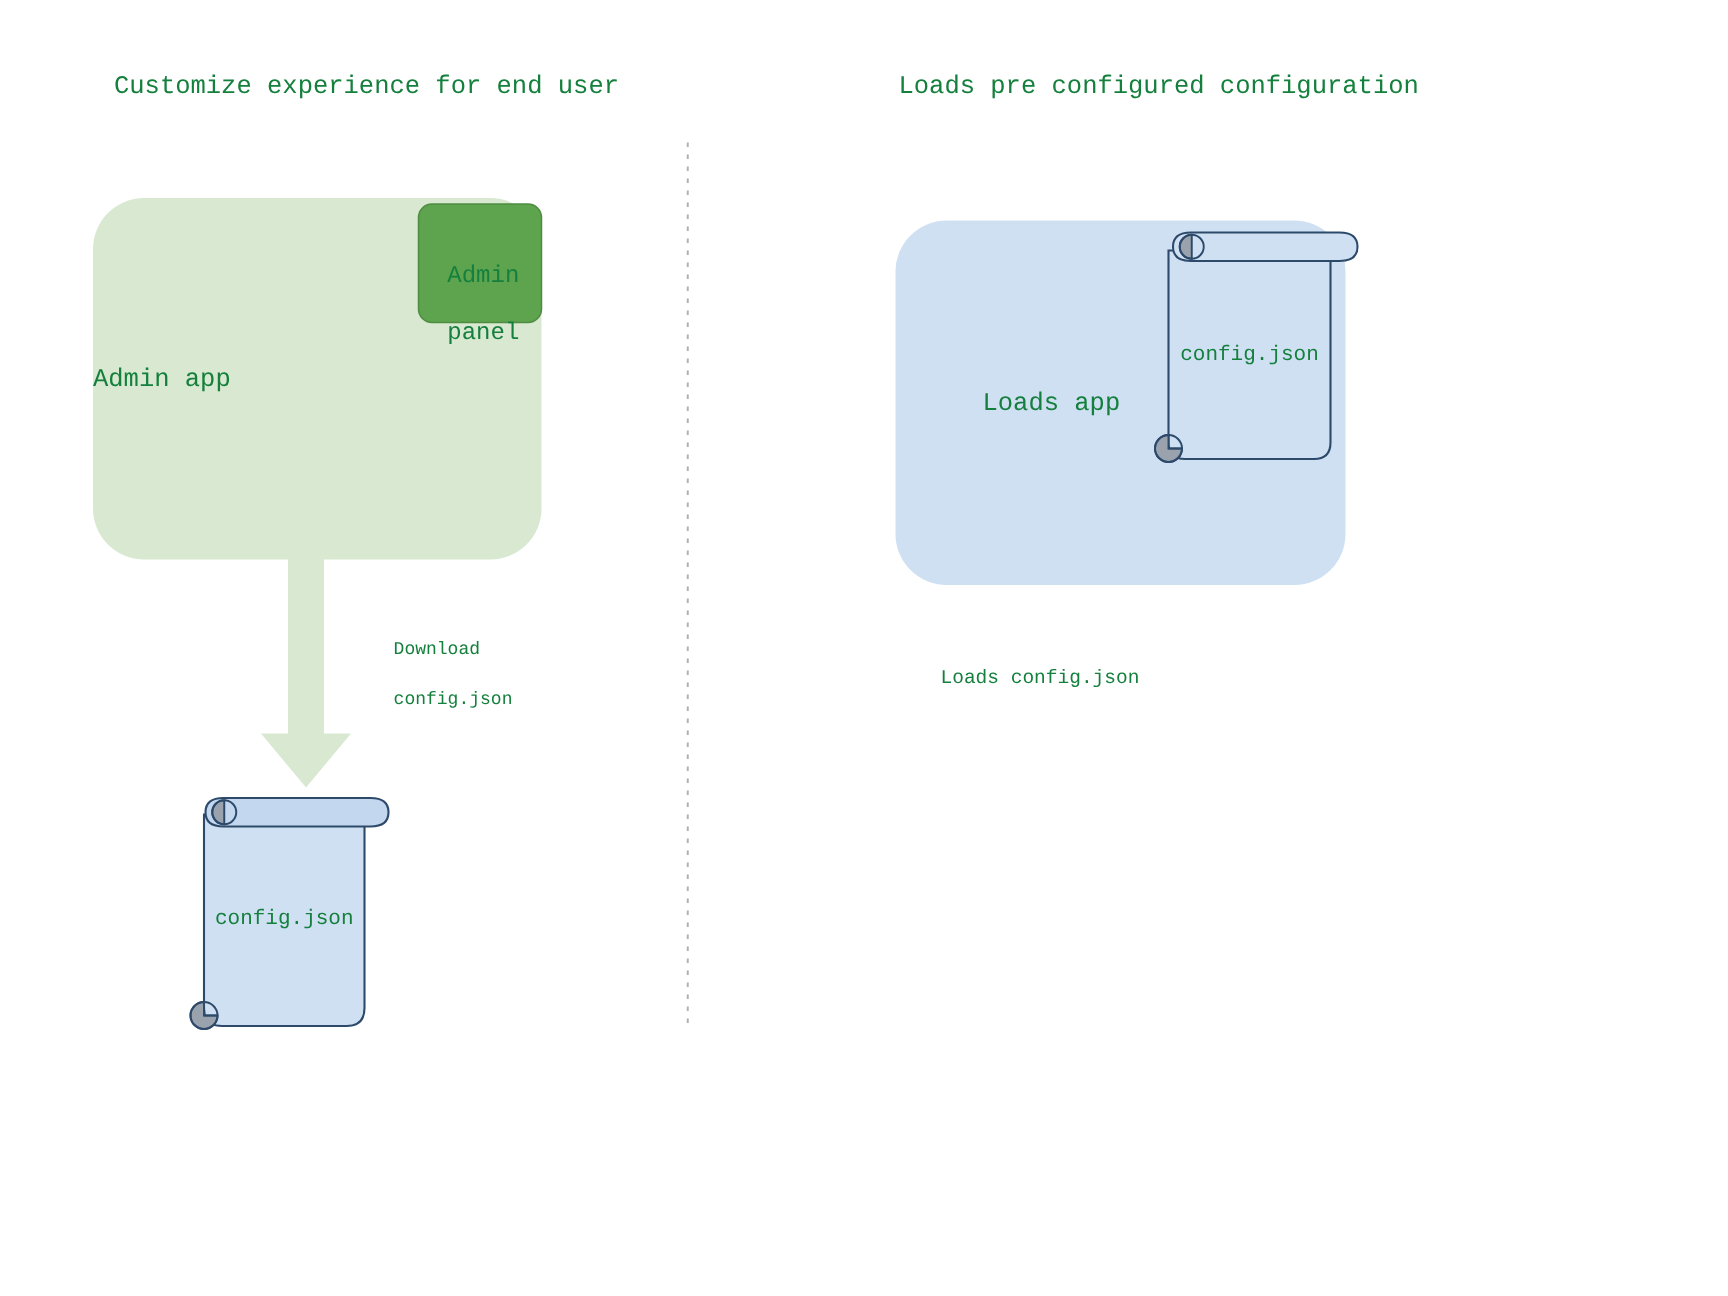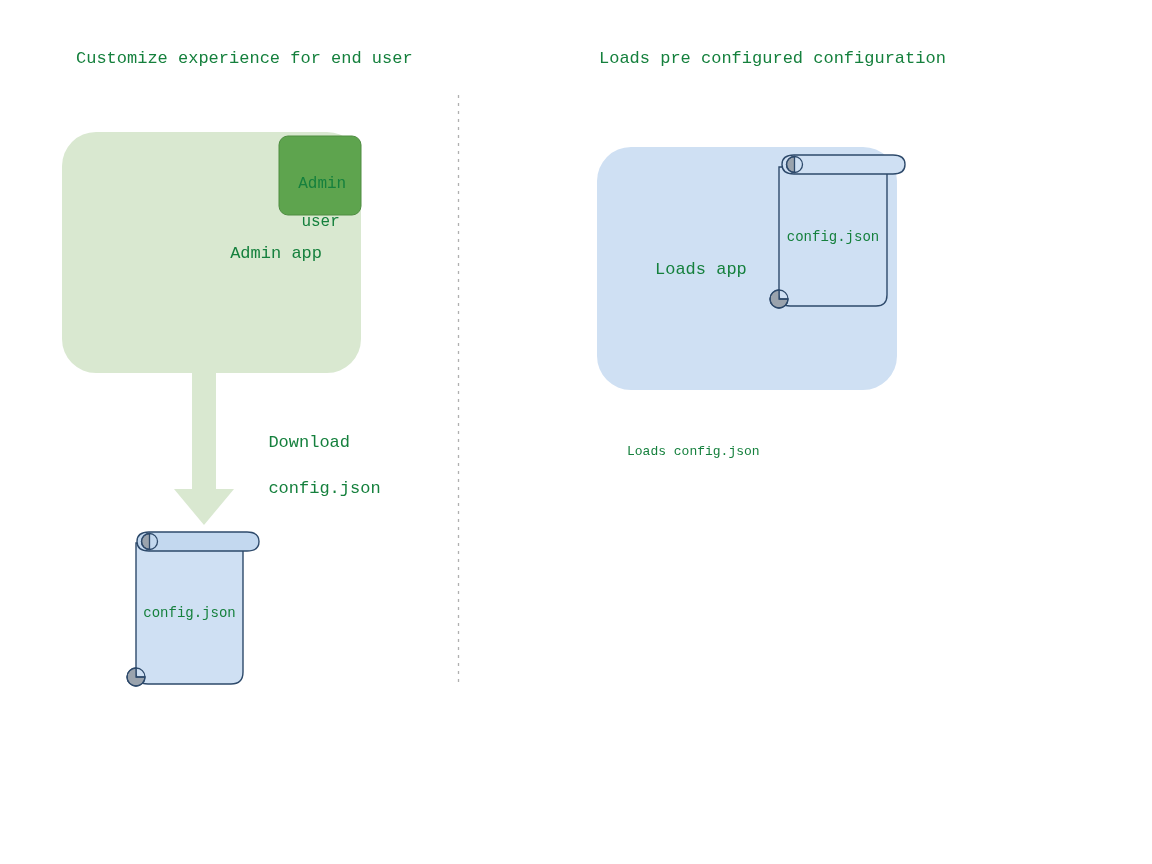"user" span { text: user -> panel }
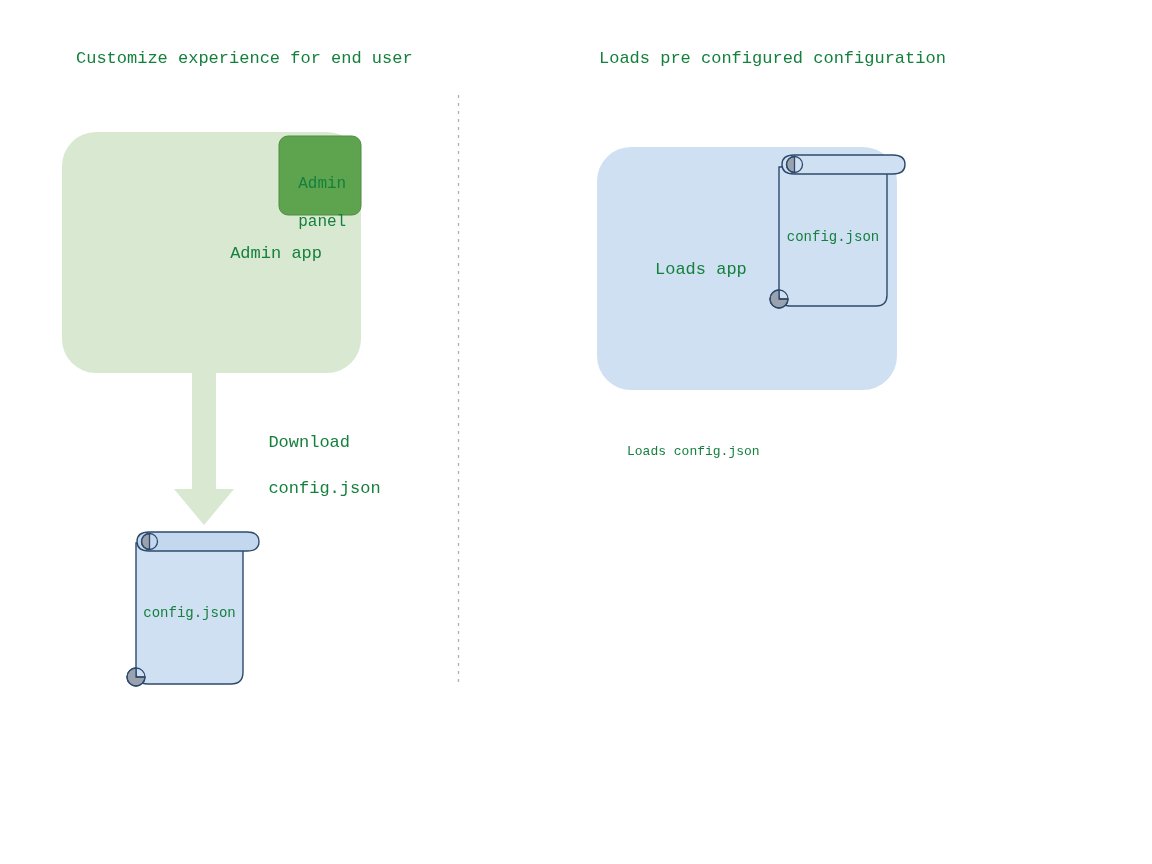"Admin app" div.diagram-label { text-align: right -> left }
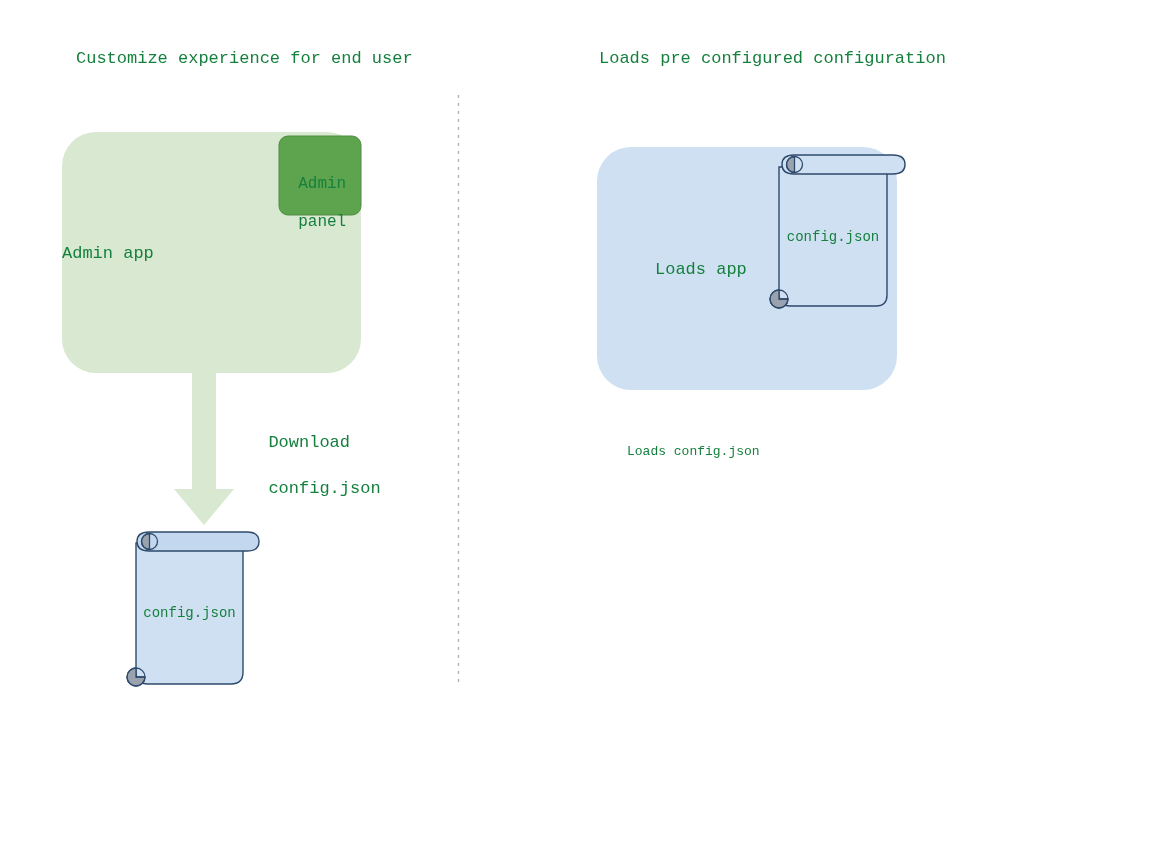"Download" .edge-text { font-size: 17px -> 12px }
